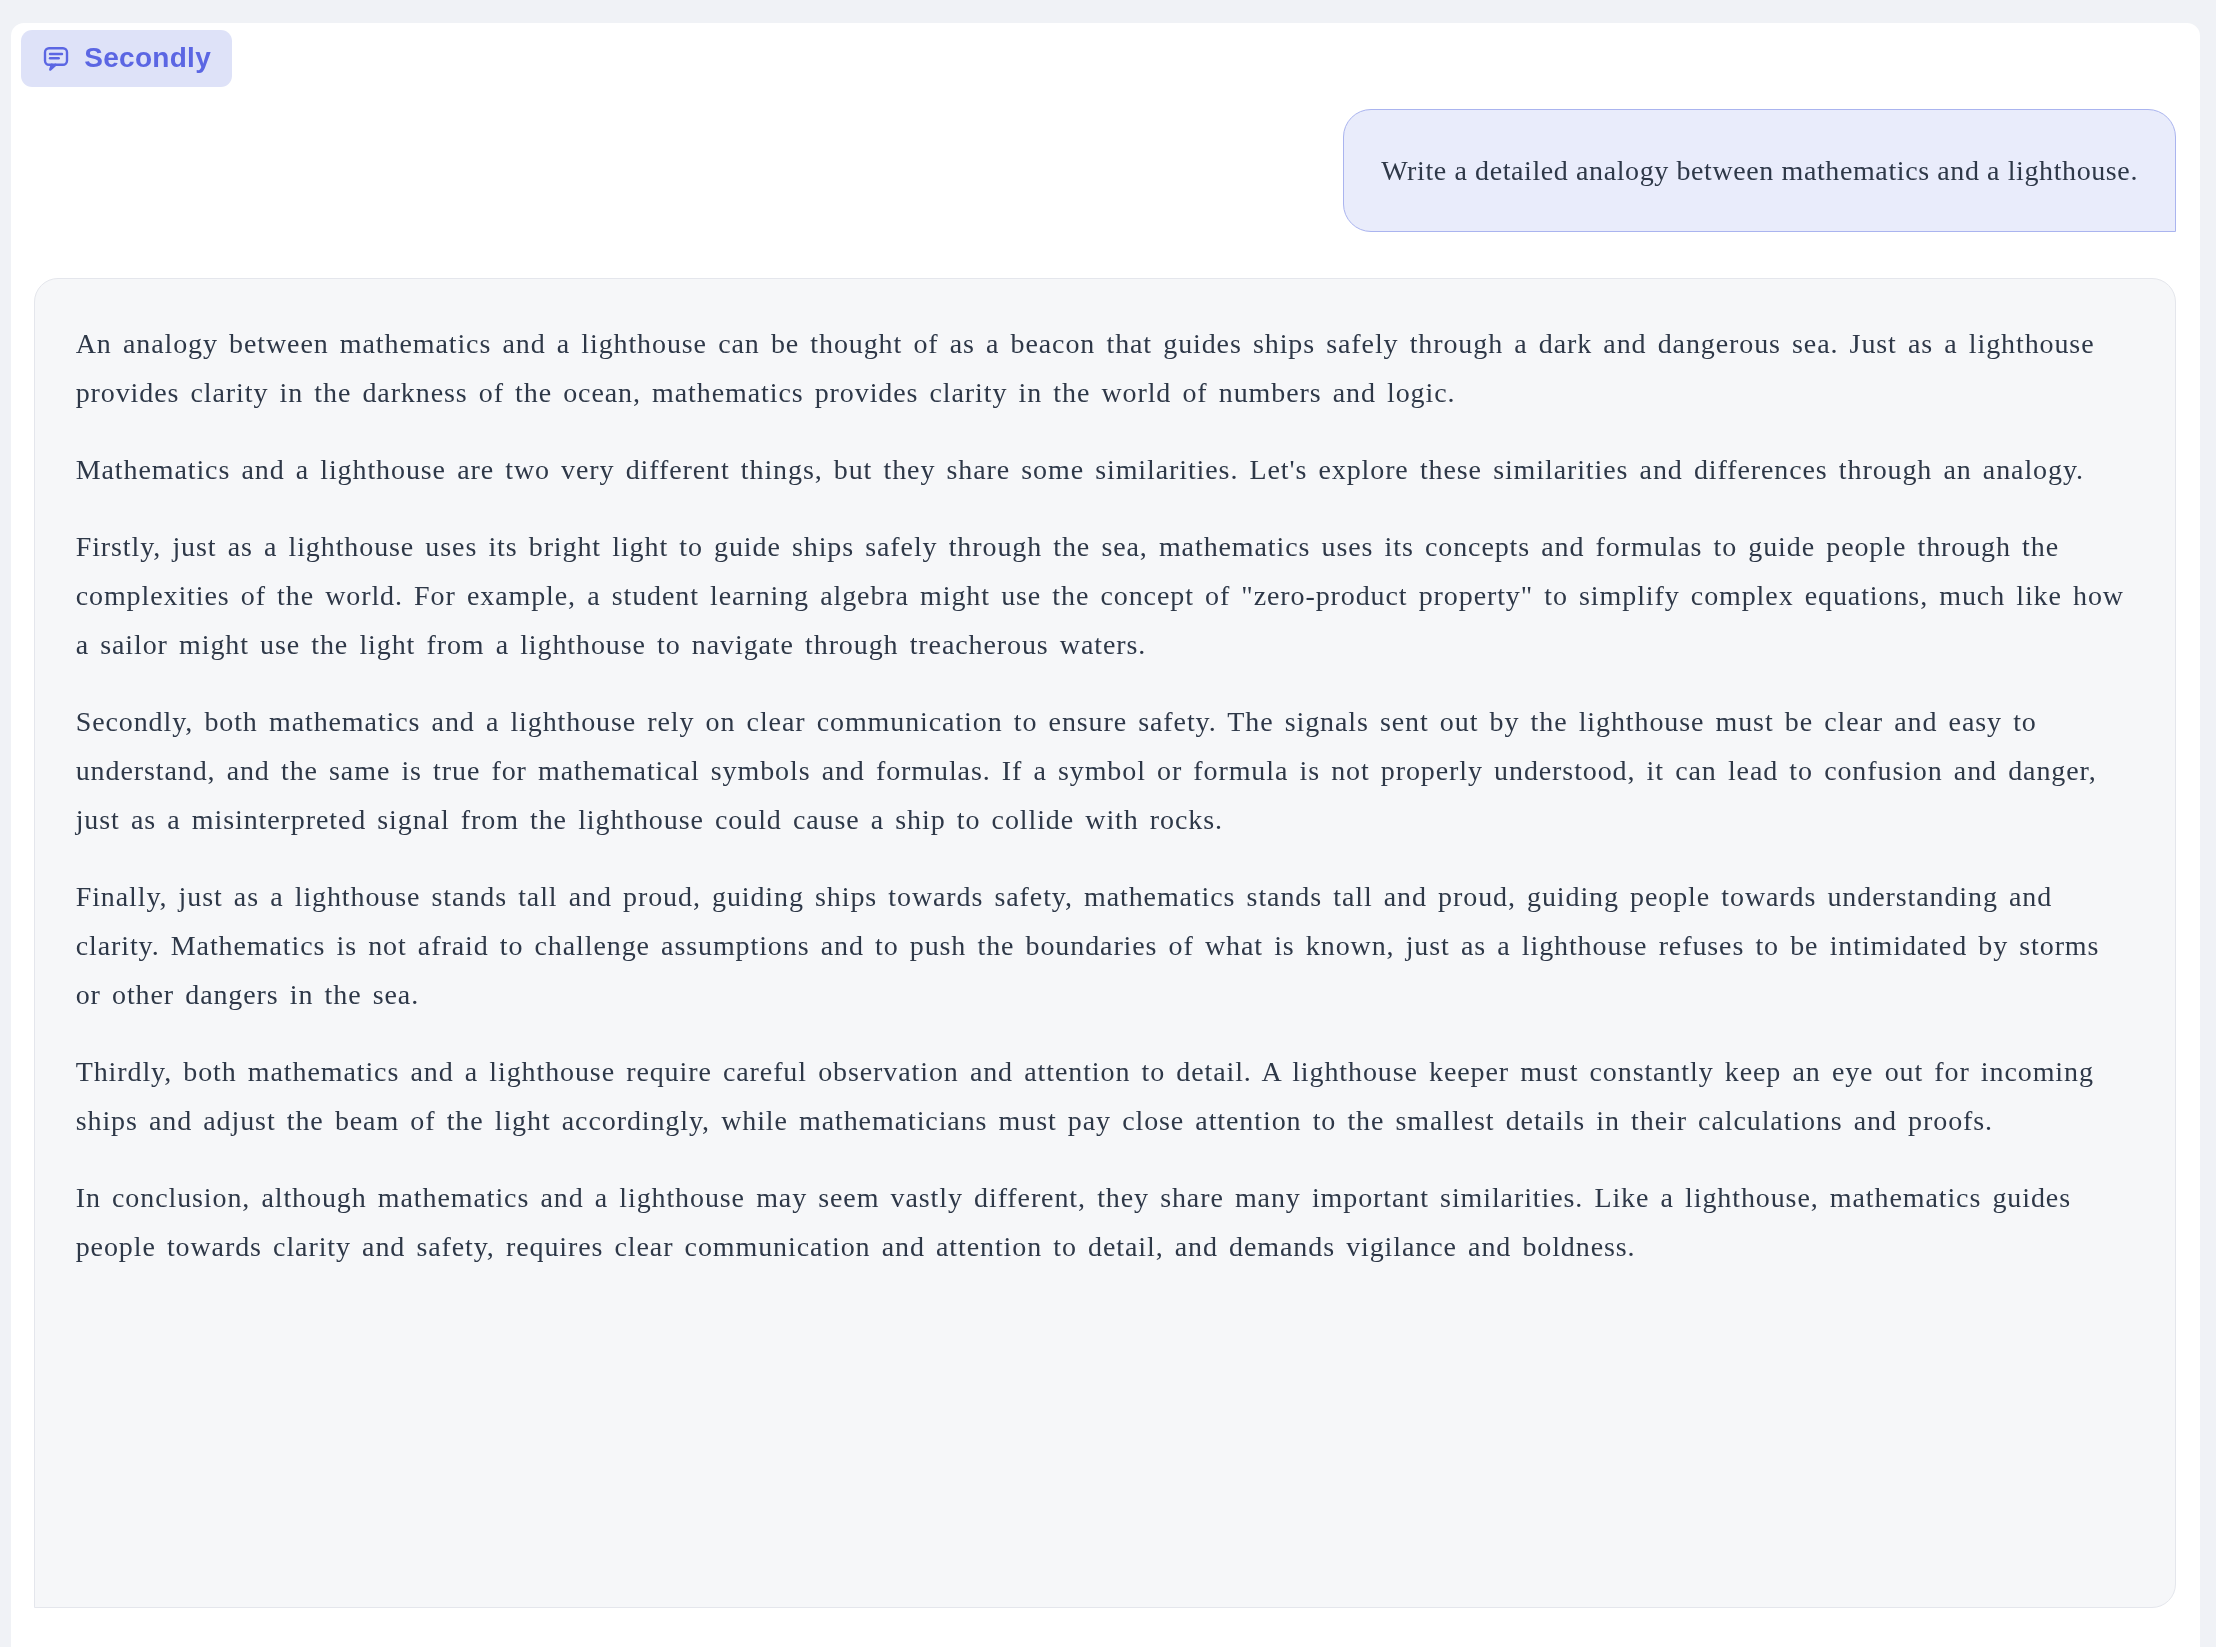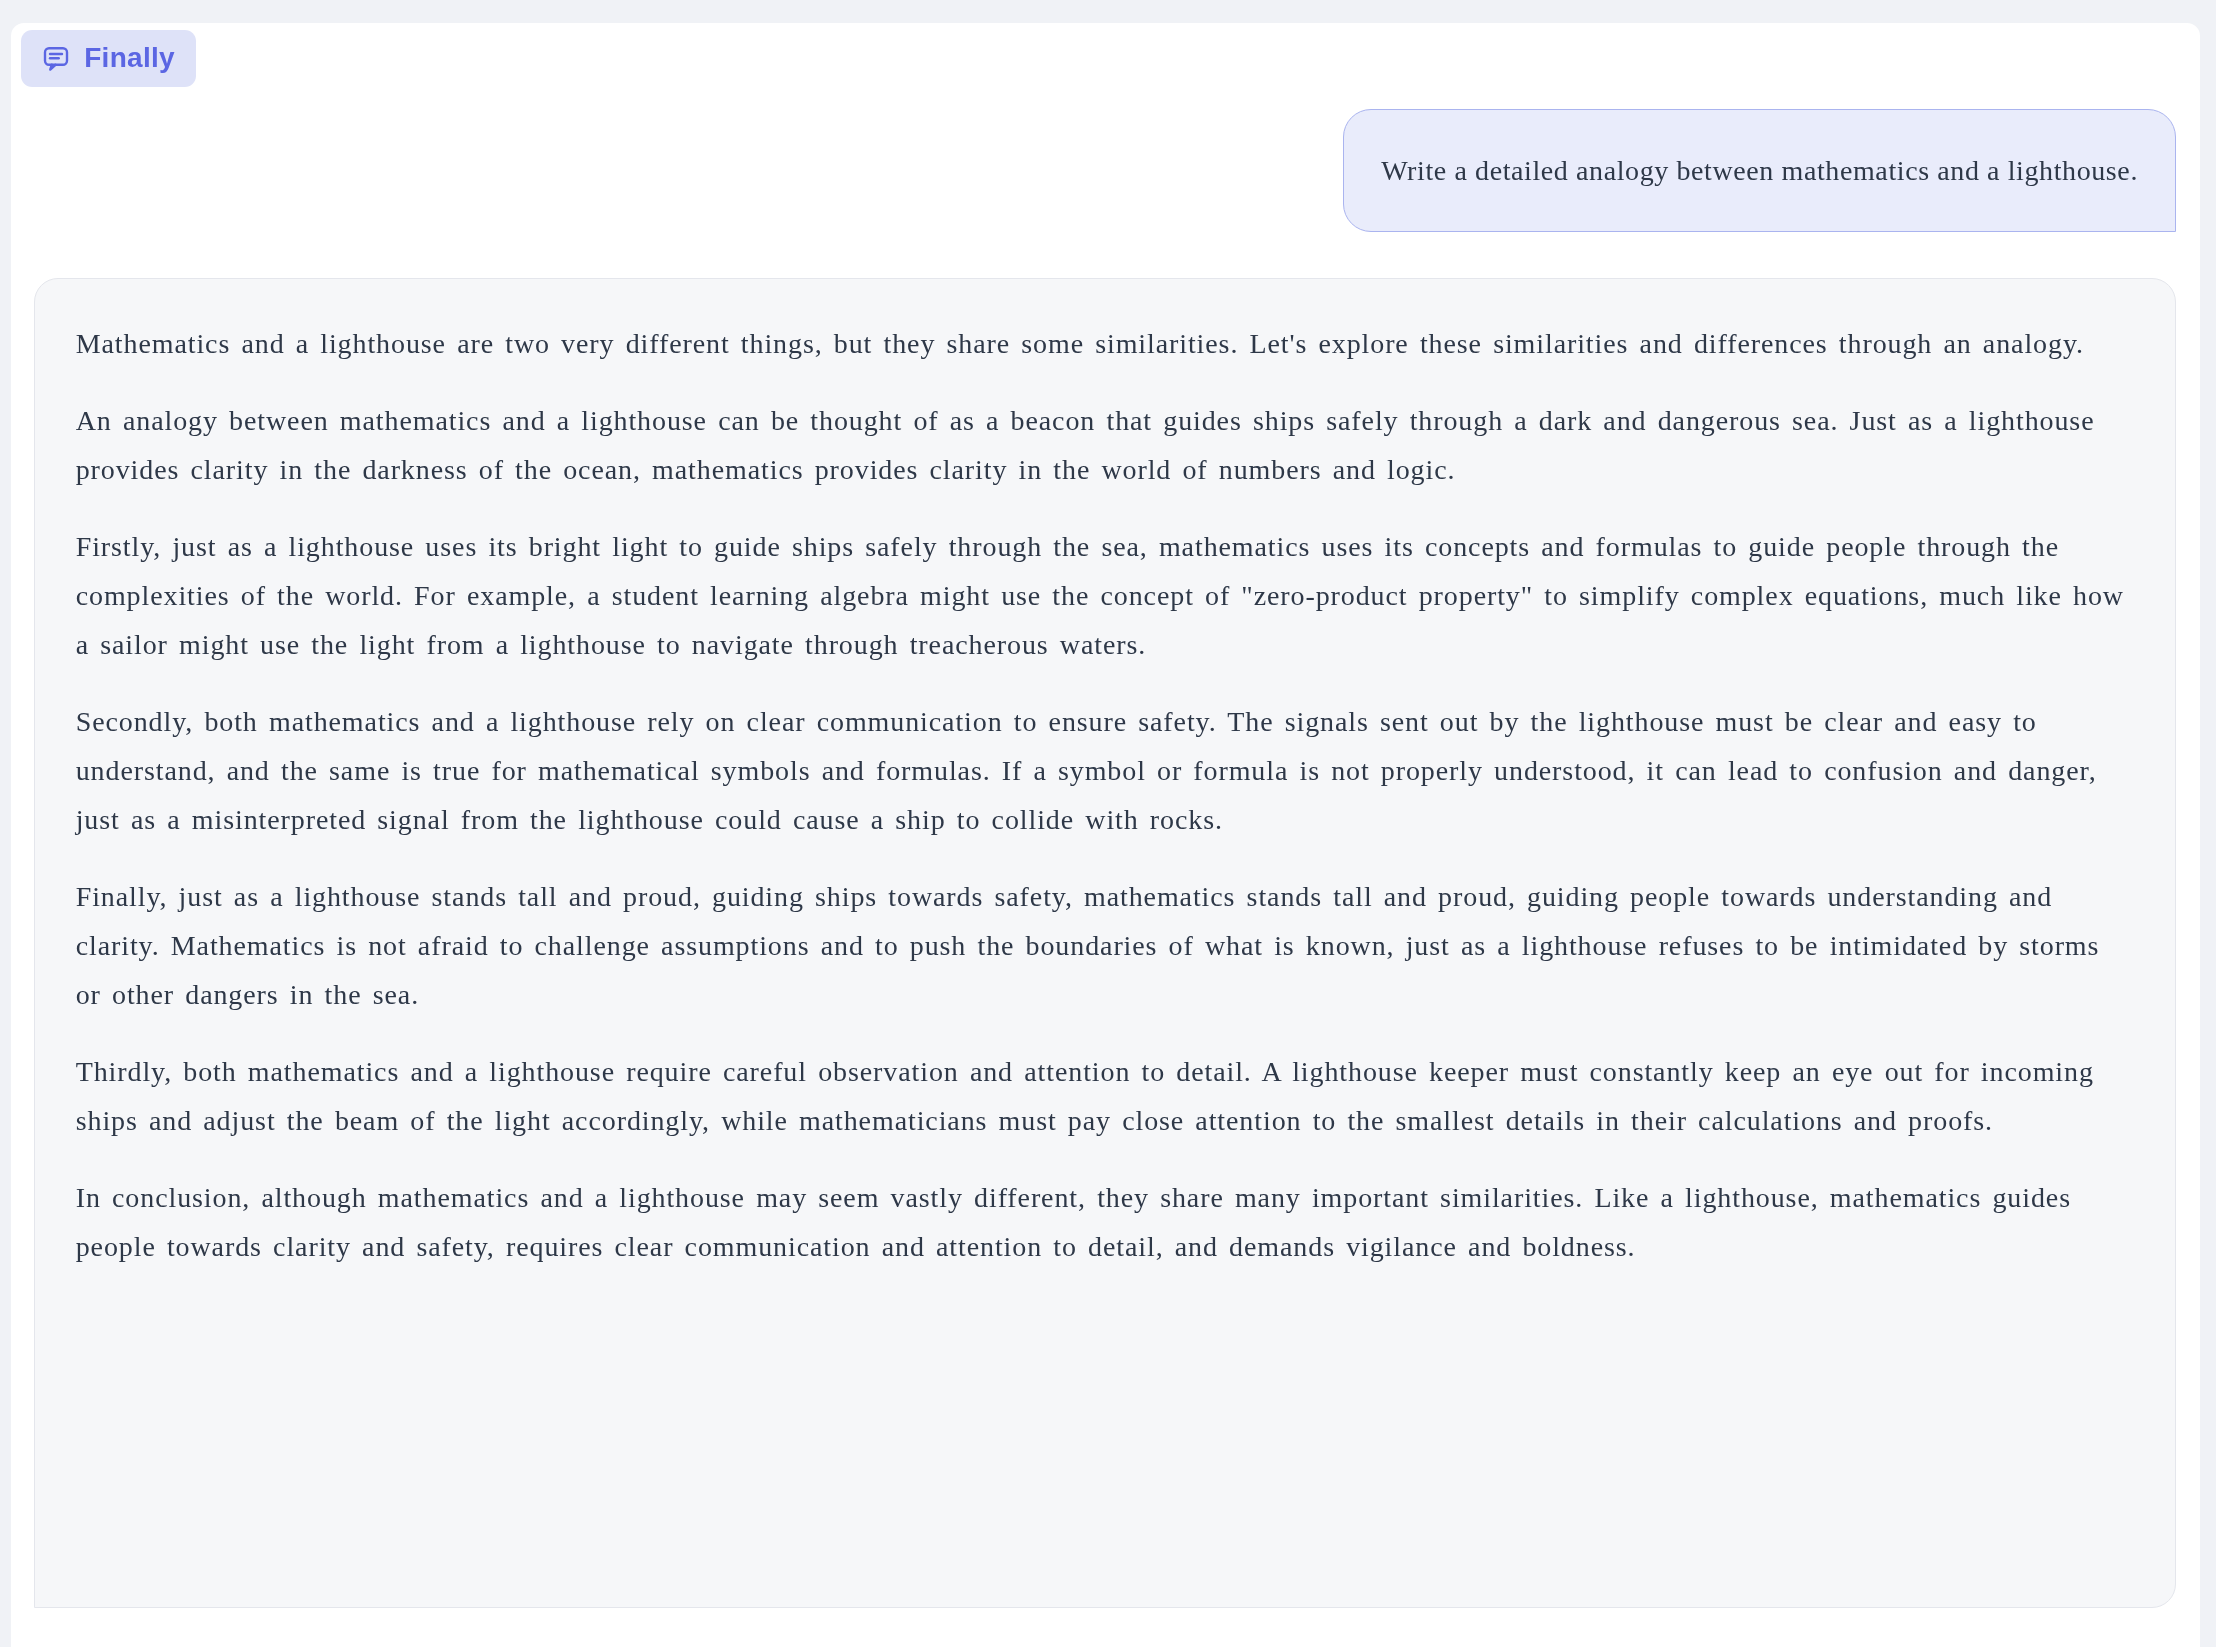"Finally" span.label-text { text: Finally -> Secondly }
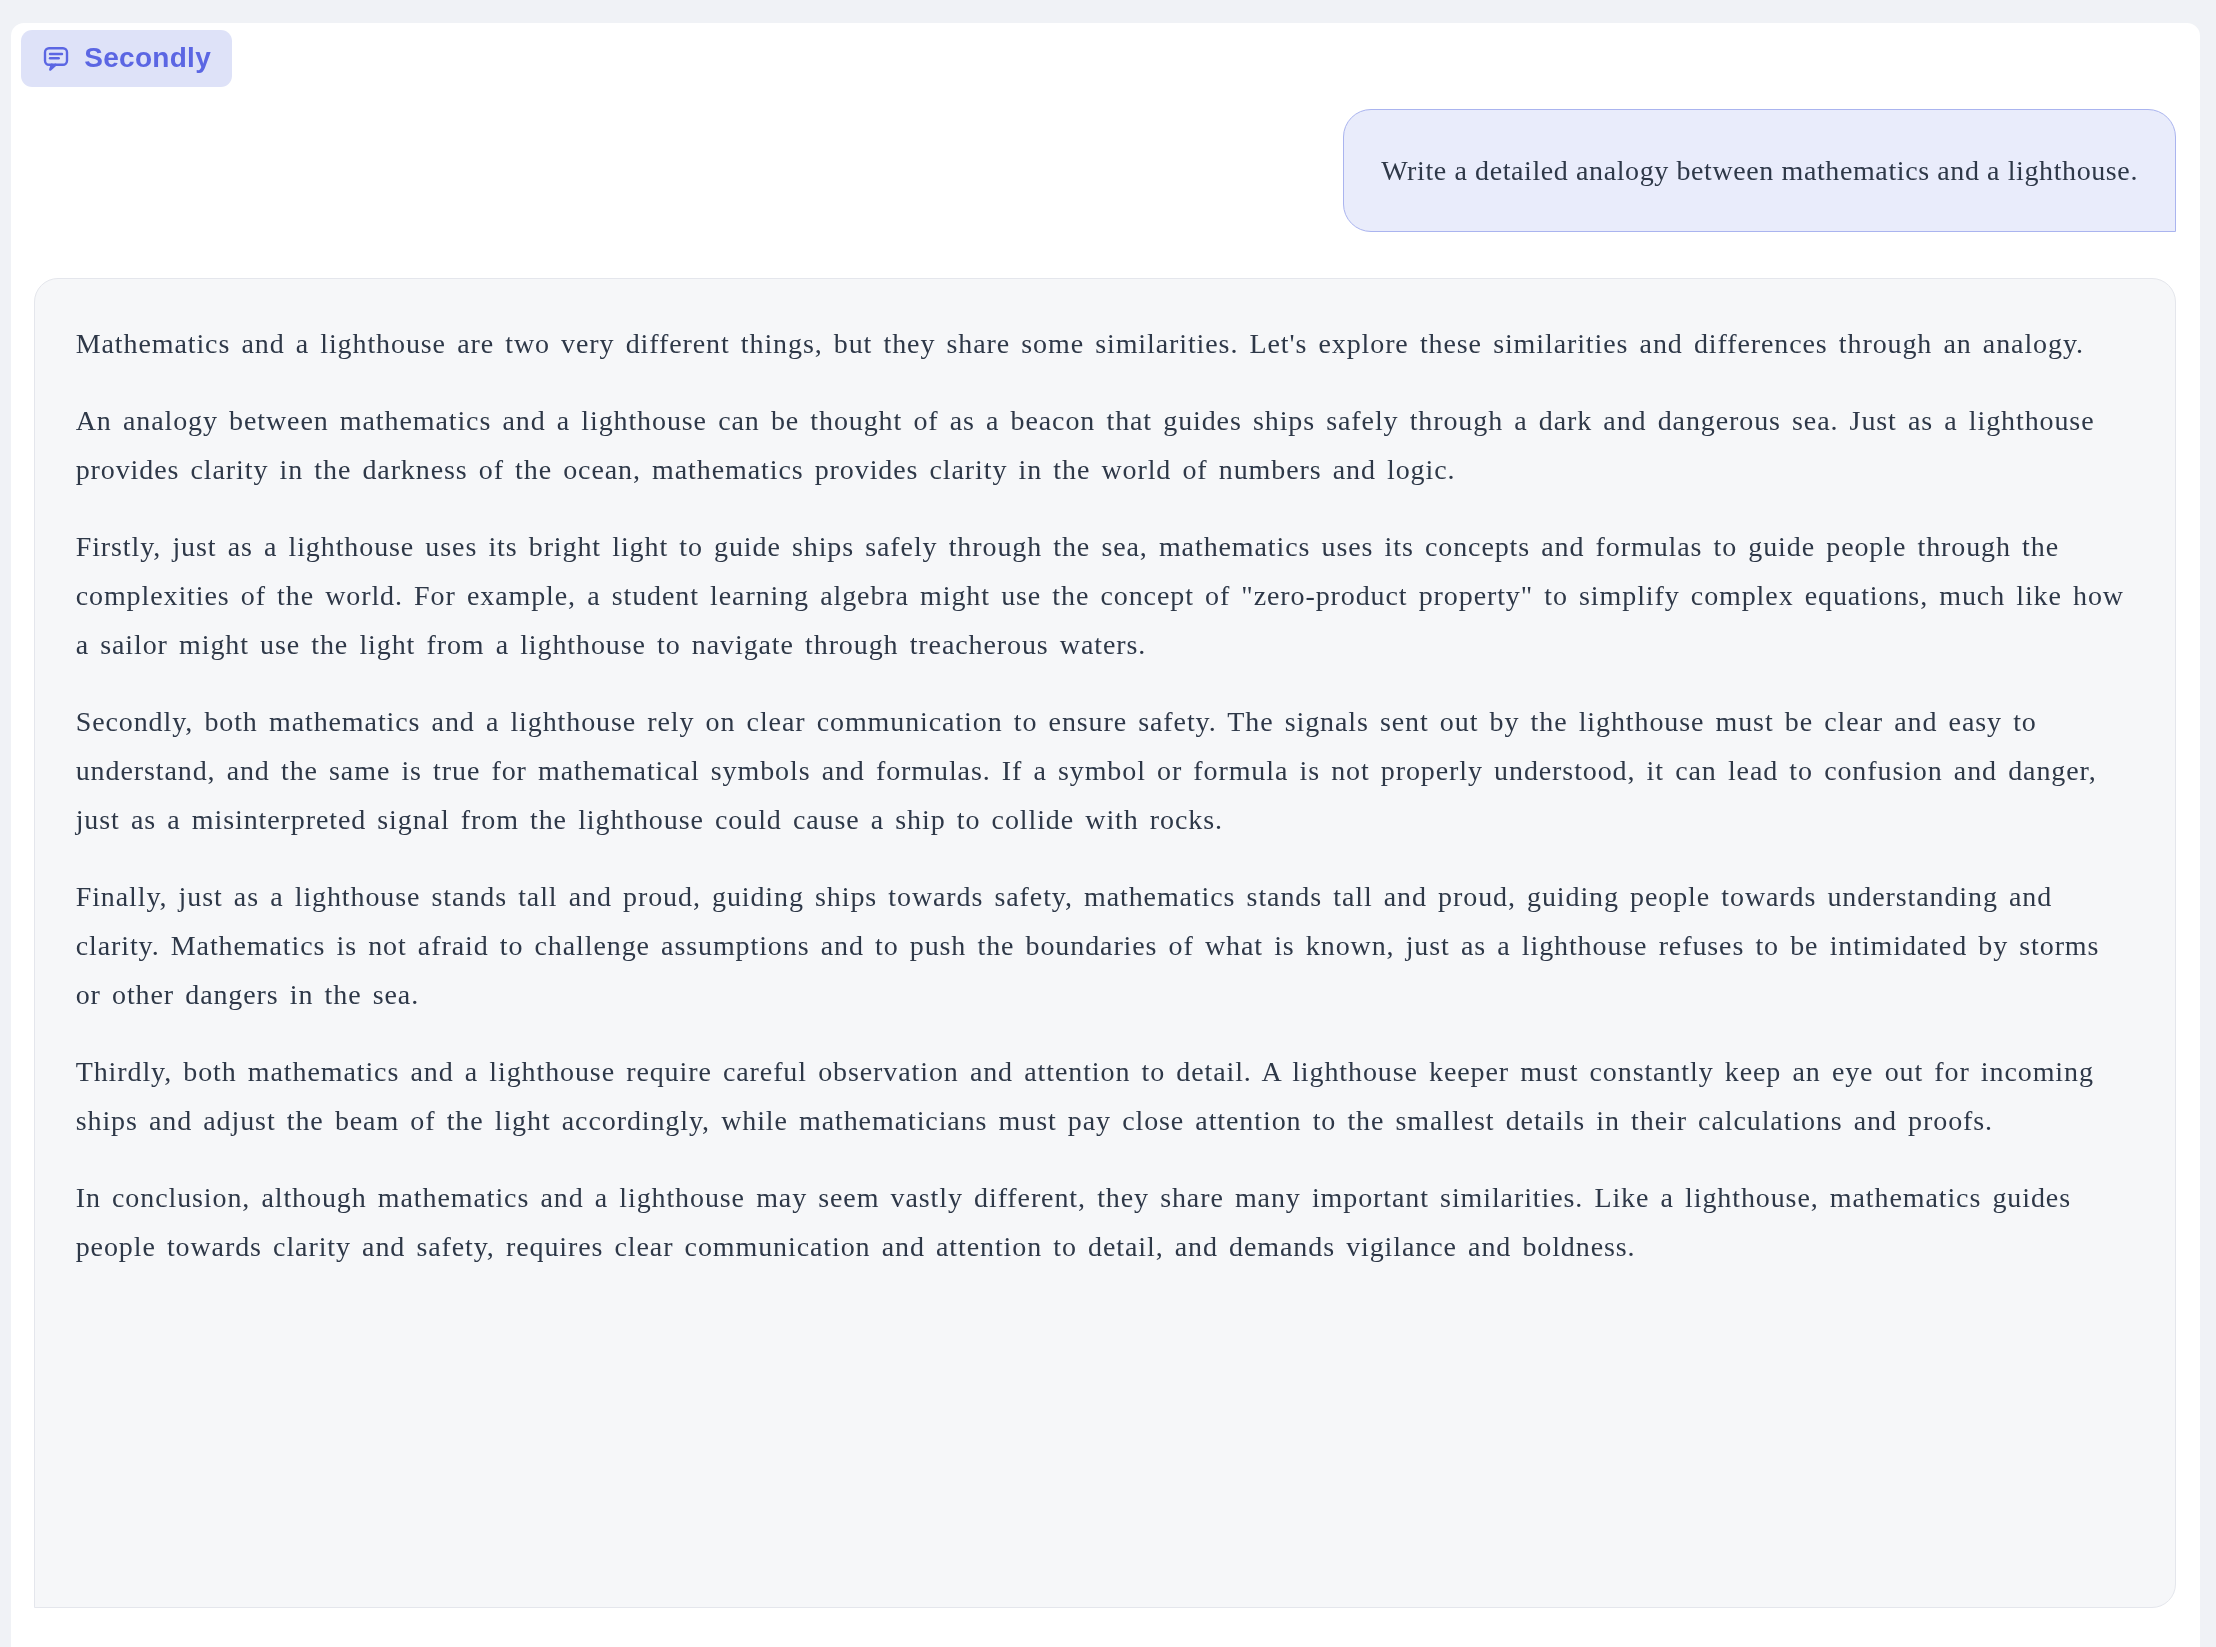"Mathematics and a lighthouse are" p { order: before "An analogy between mathematics and" -> after "An analogy between mathematics and" }
